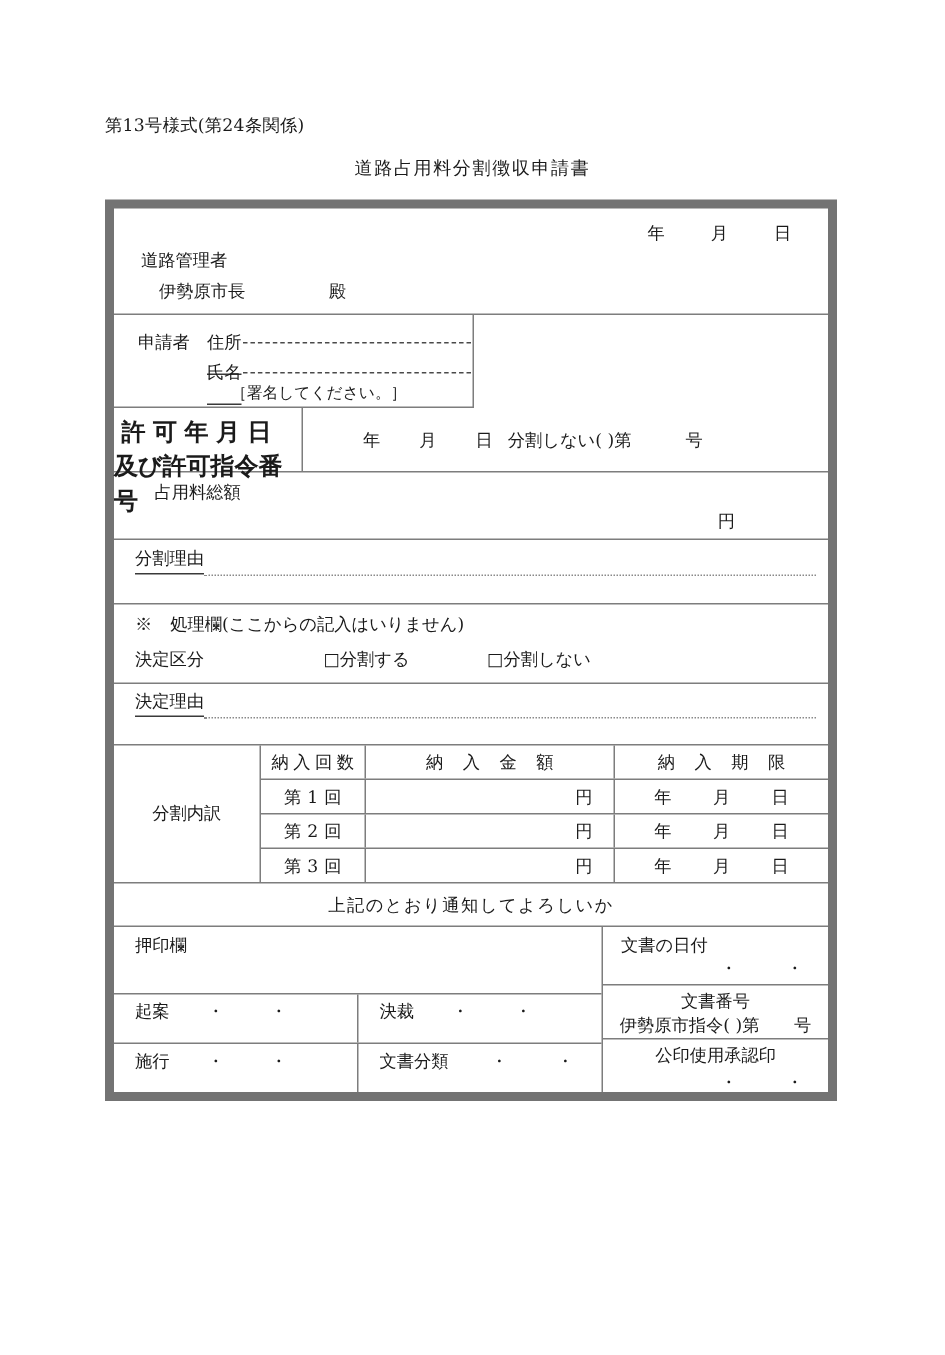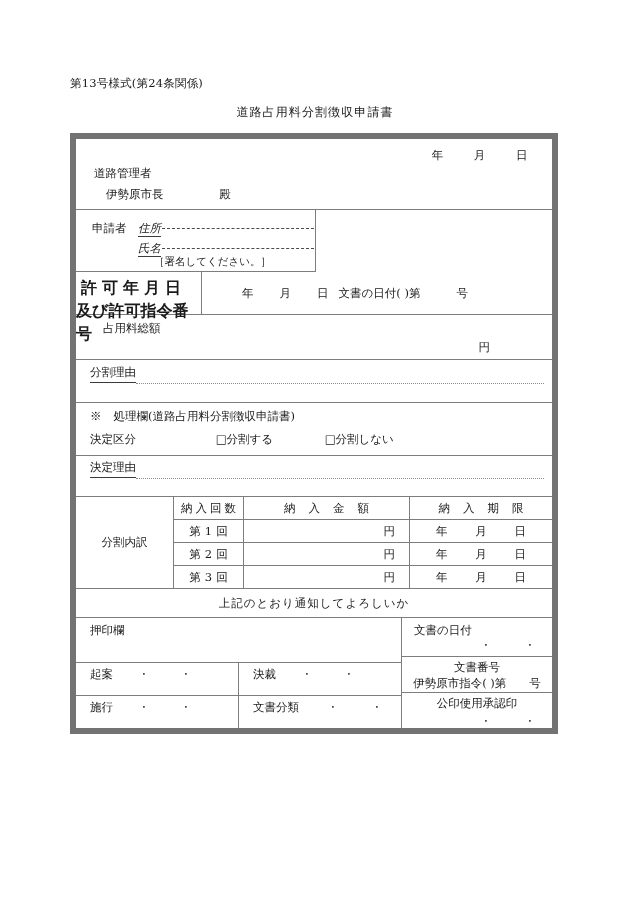"住所" .app-field .fl { font-style: italic -> none; padding-bottom: 1px -> 14px }
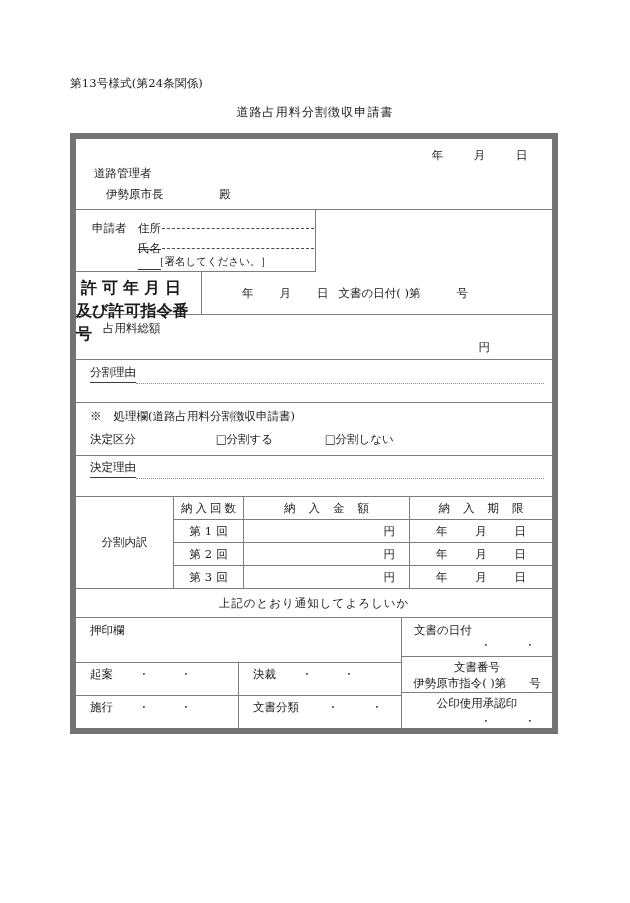"文書の日付( )第" span { text: 文書の日付 -> 分割しない }
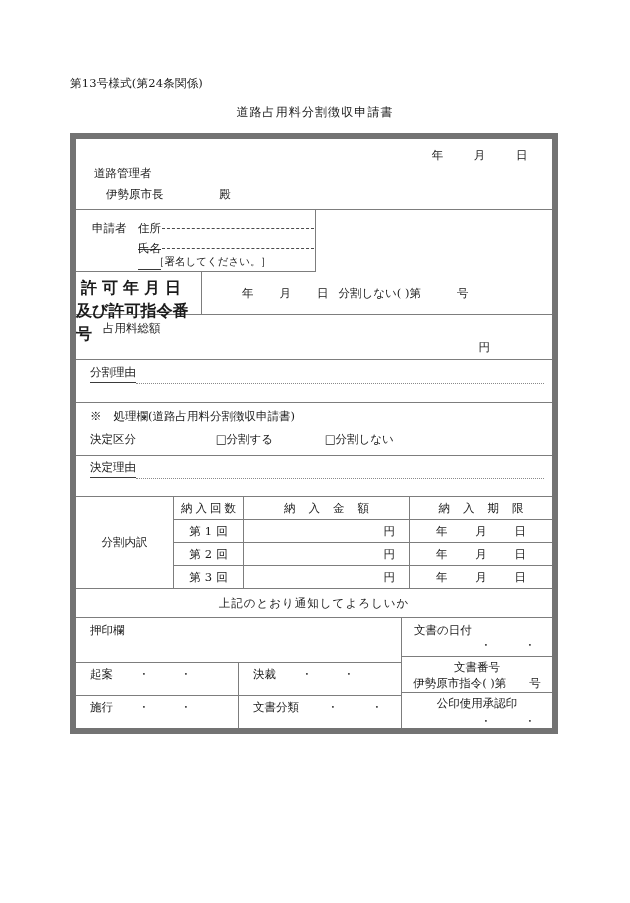"処理欄(道路占用料分割徴収申請書)" span { text: 道路占用料分割徴収申請書 -> ここからの記入はいりません }
